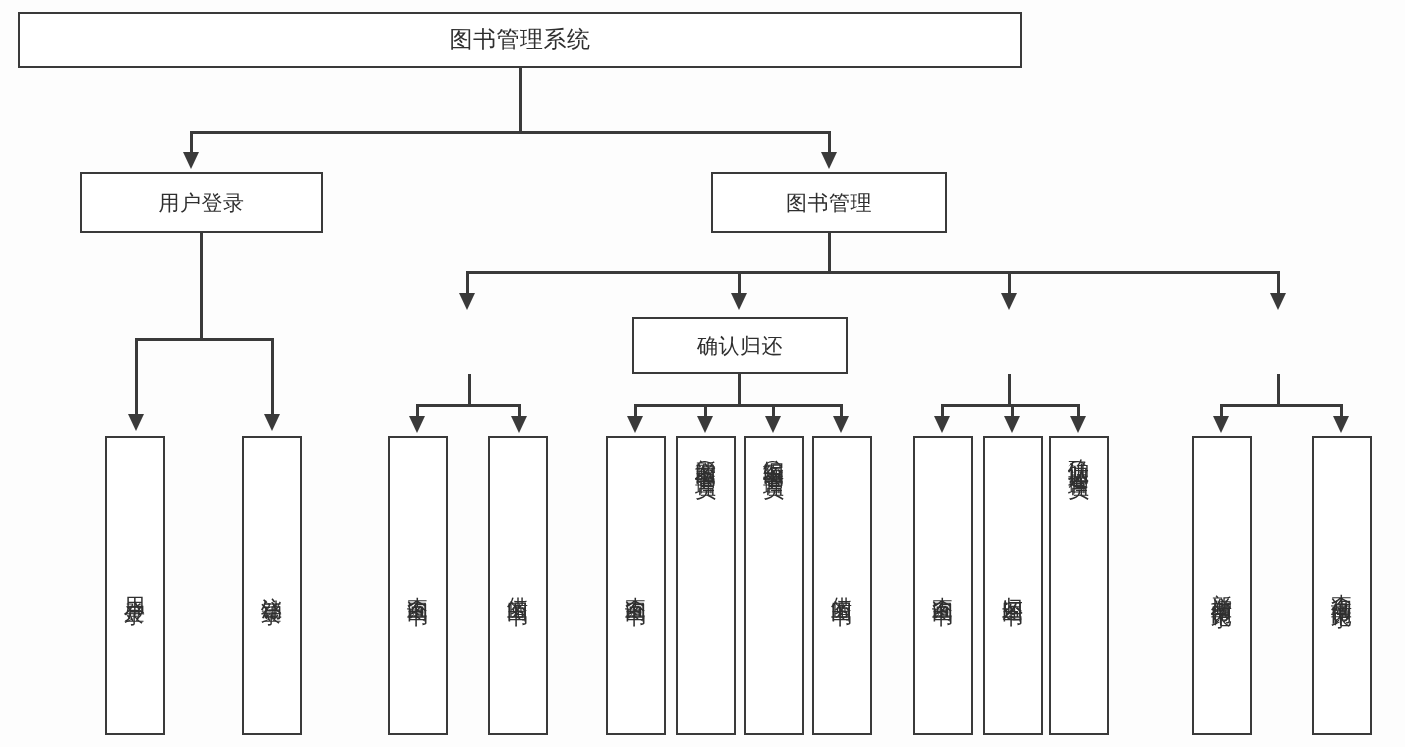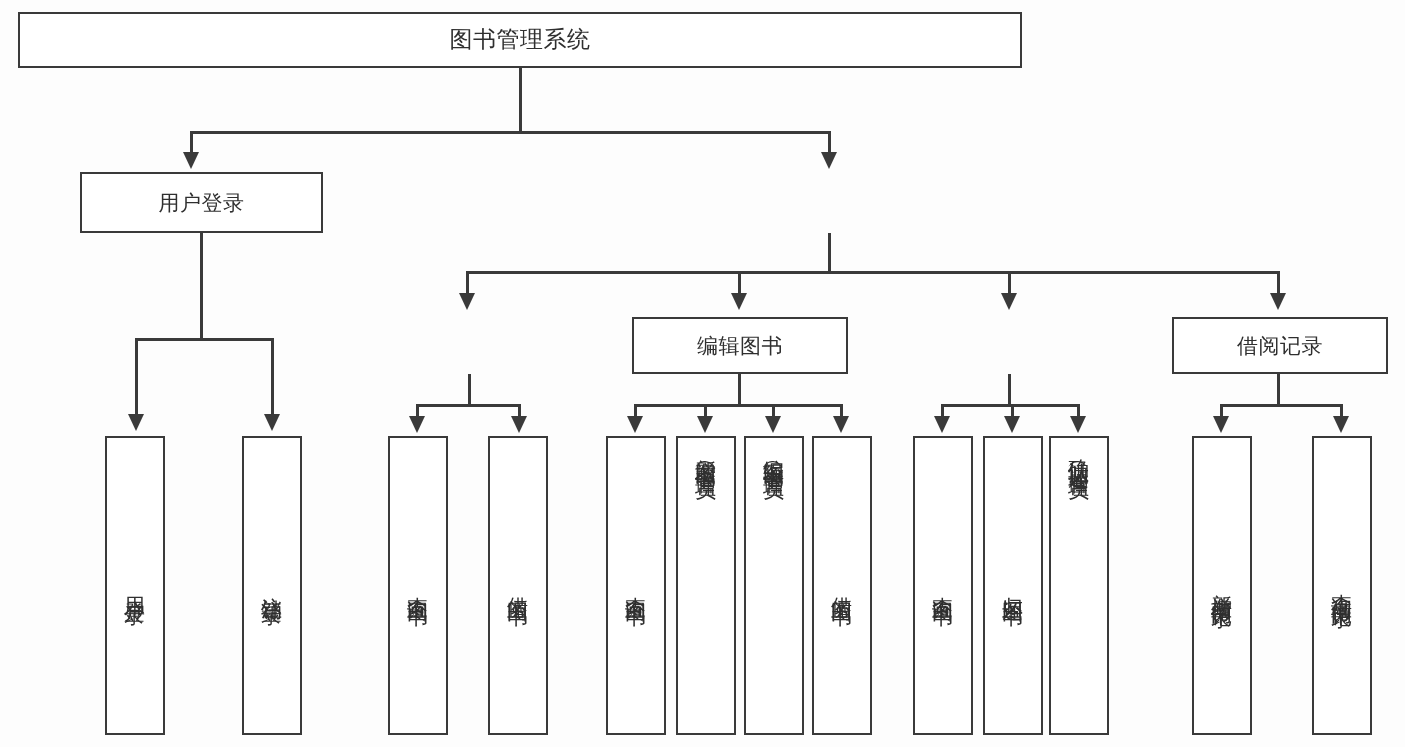"图书管理" div.node { html: none -> <div> <span>图书管理</span> </div> }
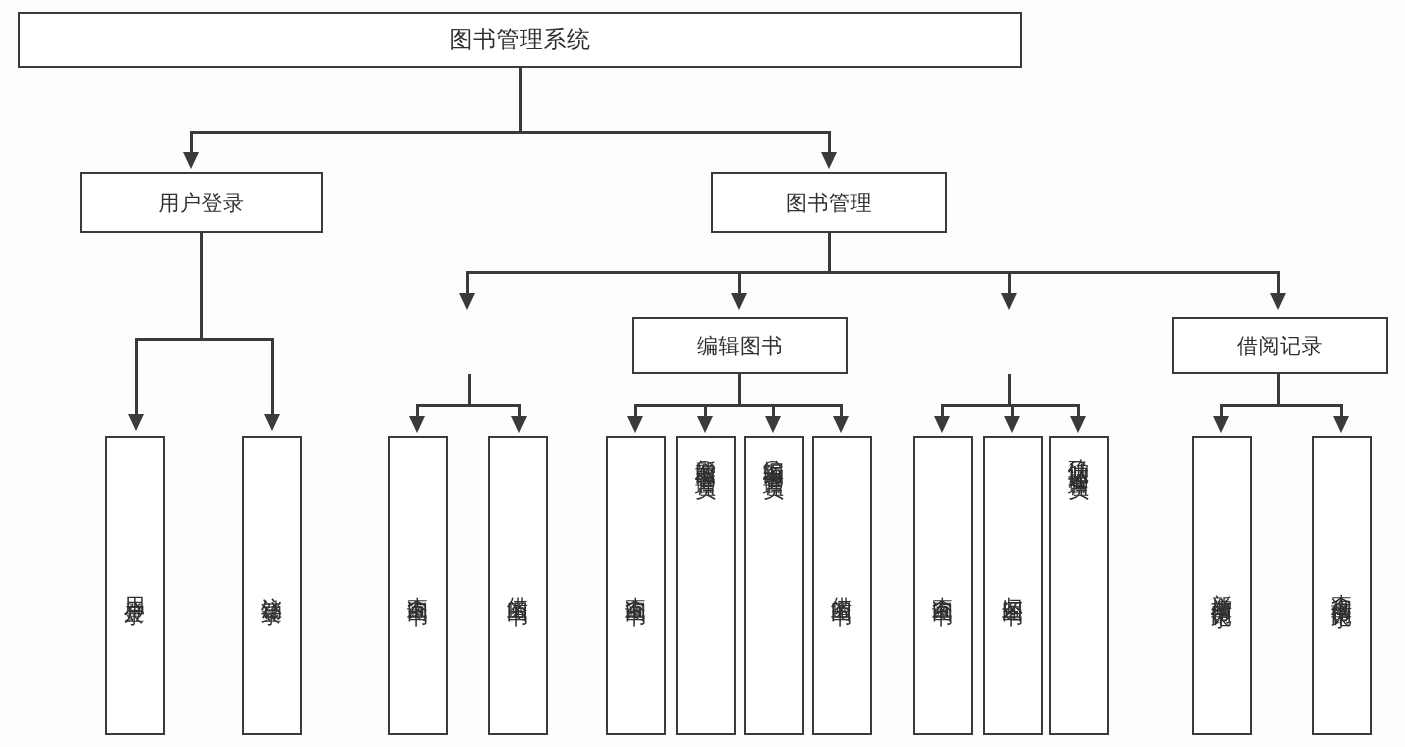"编辑图书" span.node-label { text: 编辑图书 -> 确认归还 }
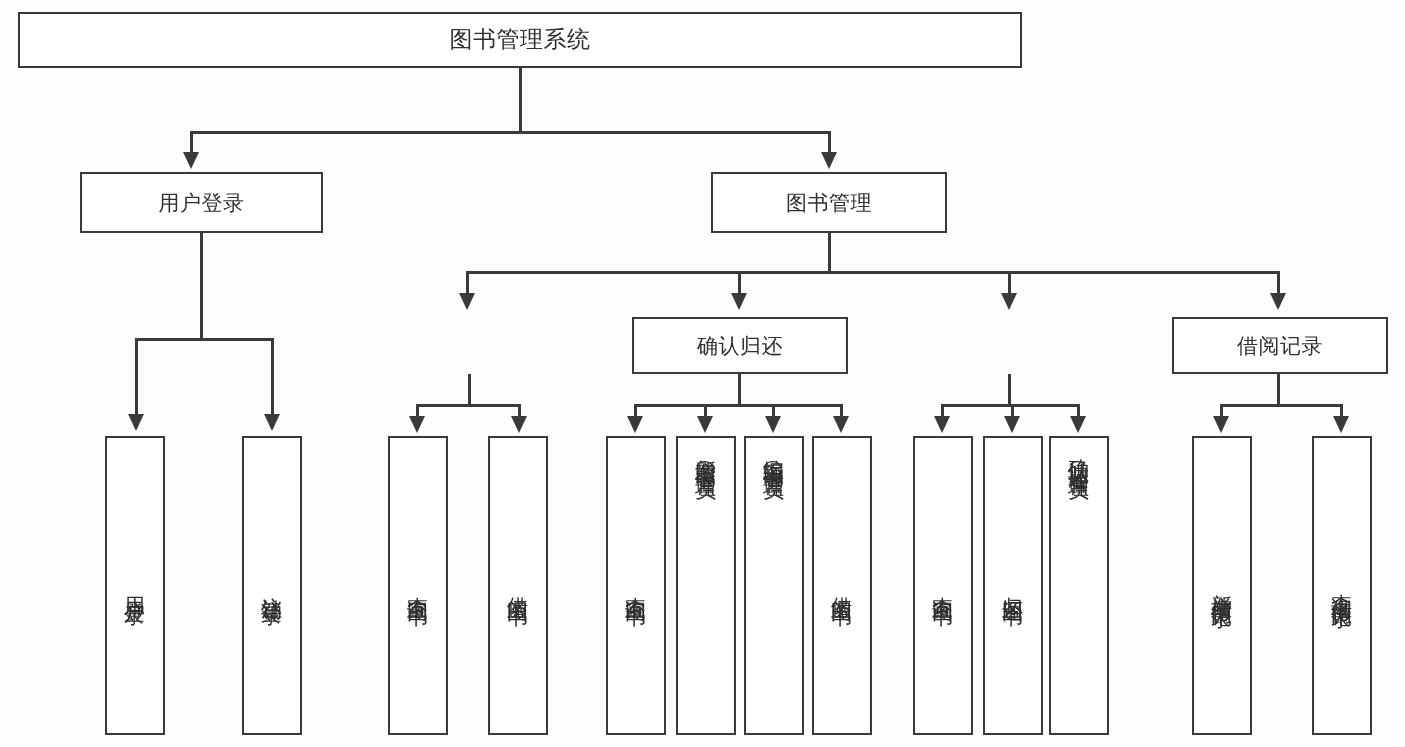"借阅记录" div.node { html: <div> <span>借阅记录</span> </div> -> none }
